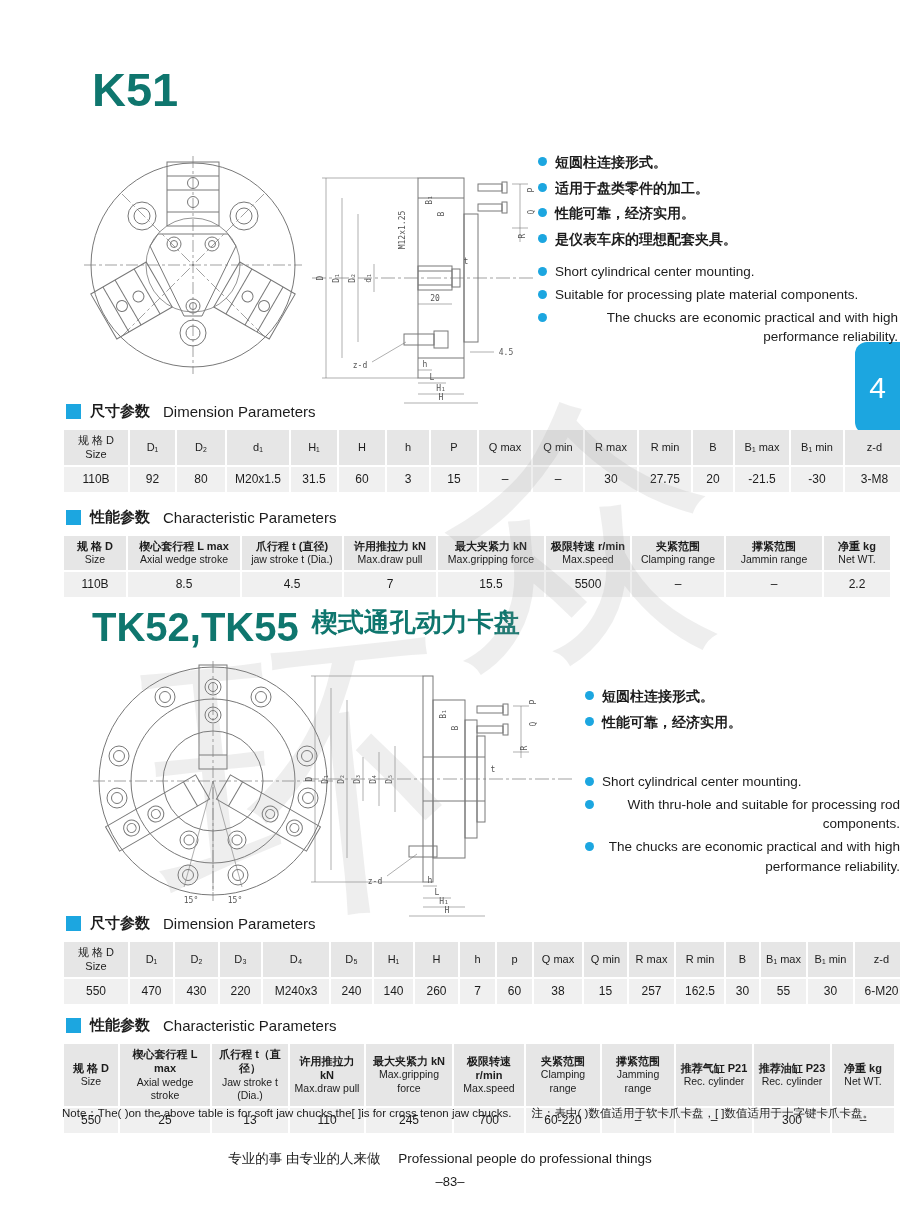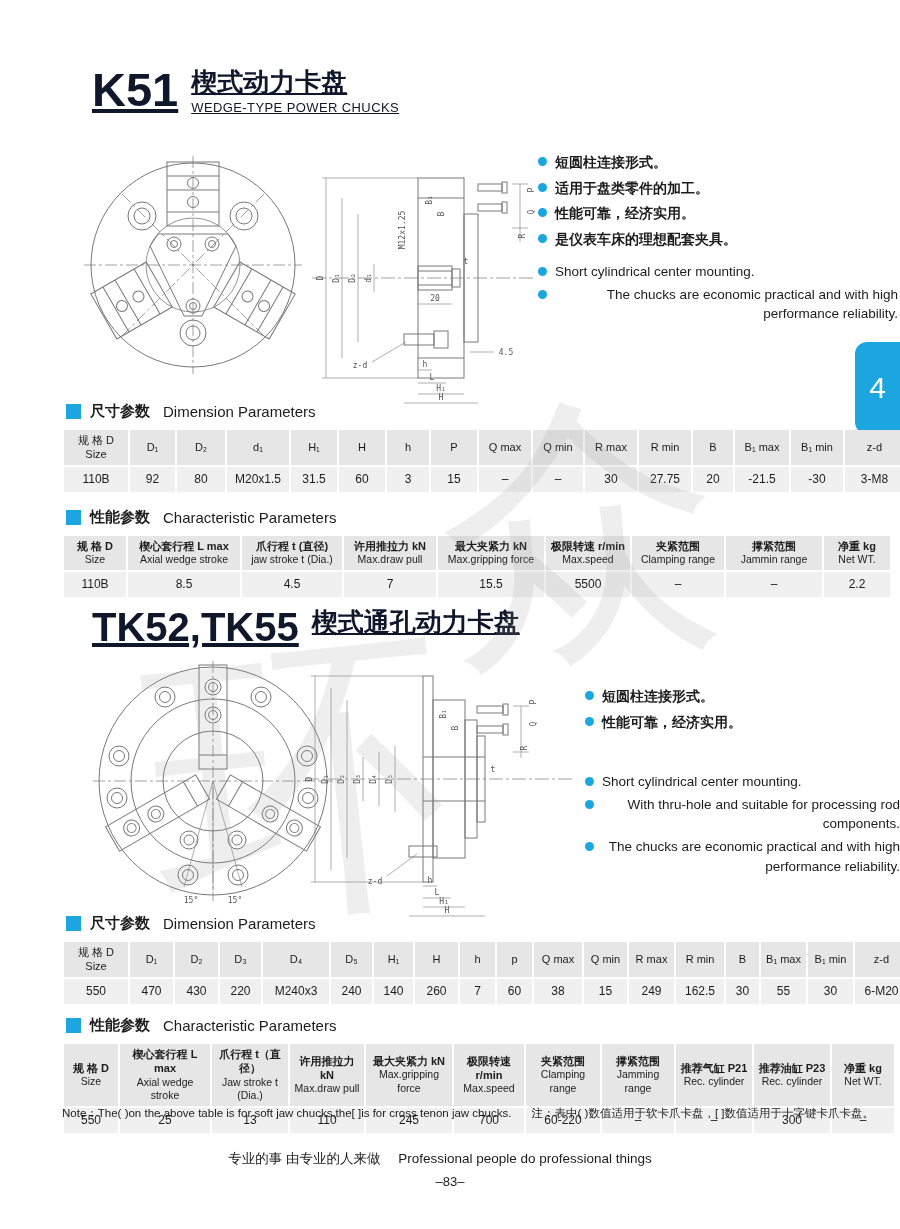"K51" .model-hdr { color: #0f172a -> #0f766e; text-decoration: underline -> none }
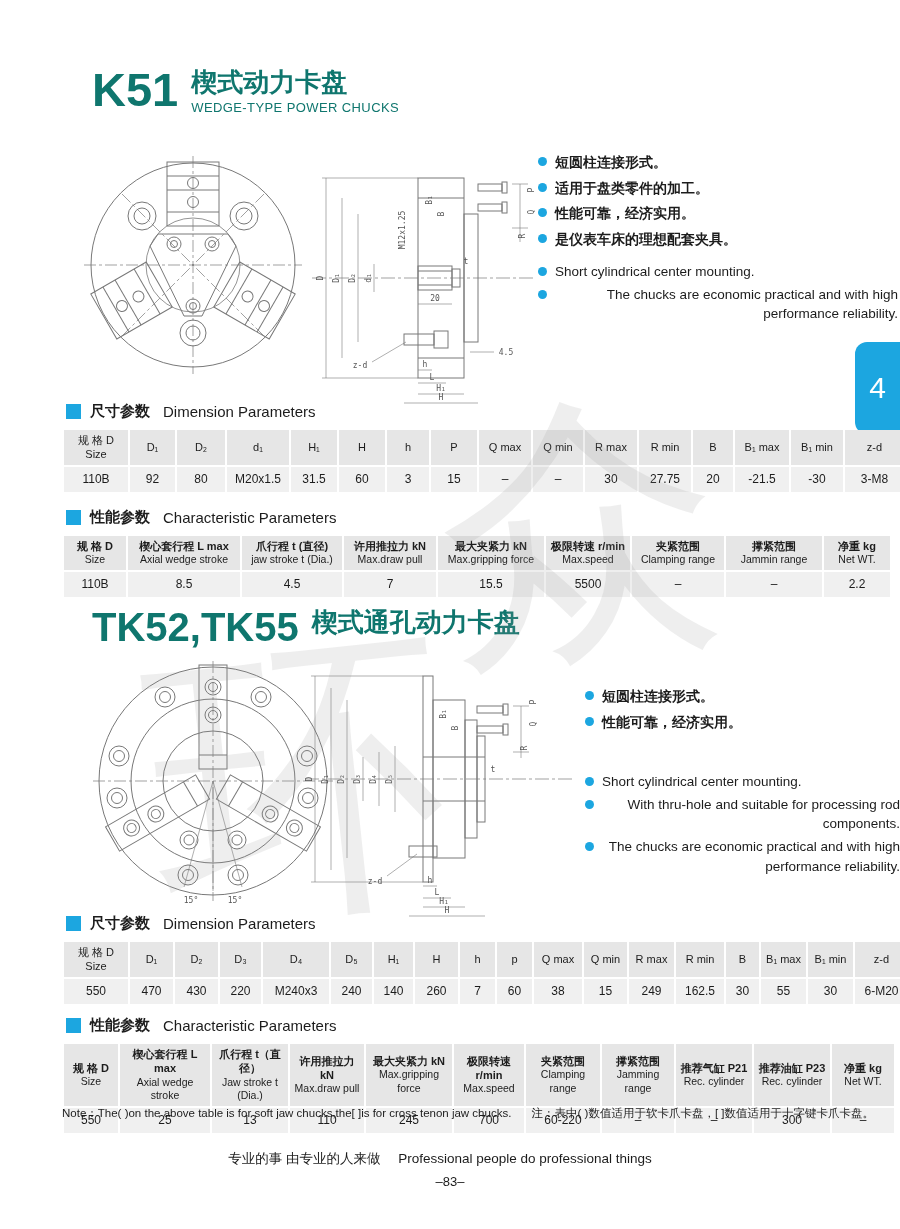"楔式动力卡盘" div.tcol { html: <div> <div>楔式动力卡盘</div> <div>WEDGE-TYPE POWER CHUCKS</div> </div> -> none }
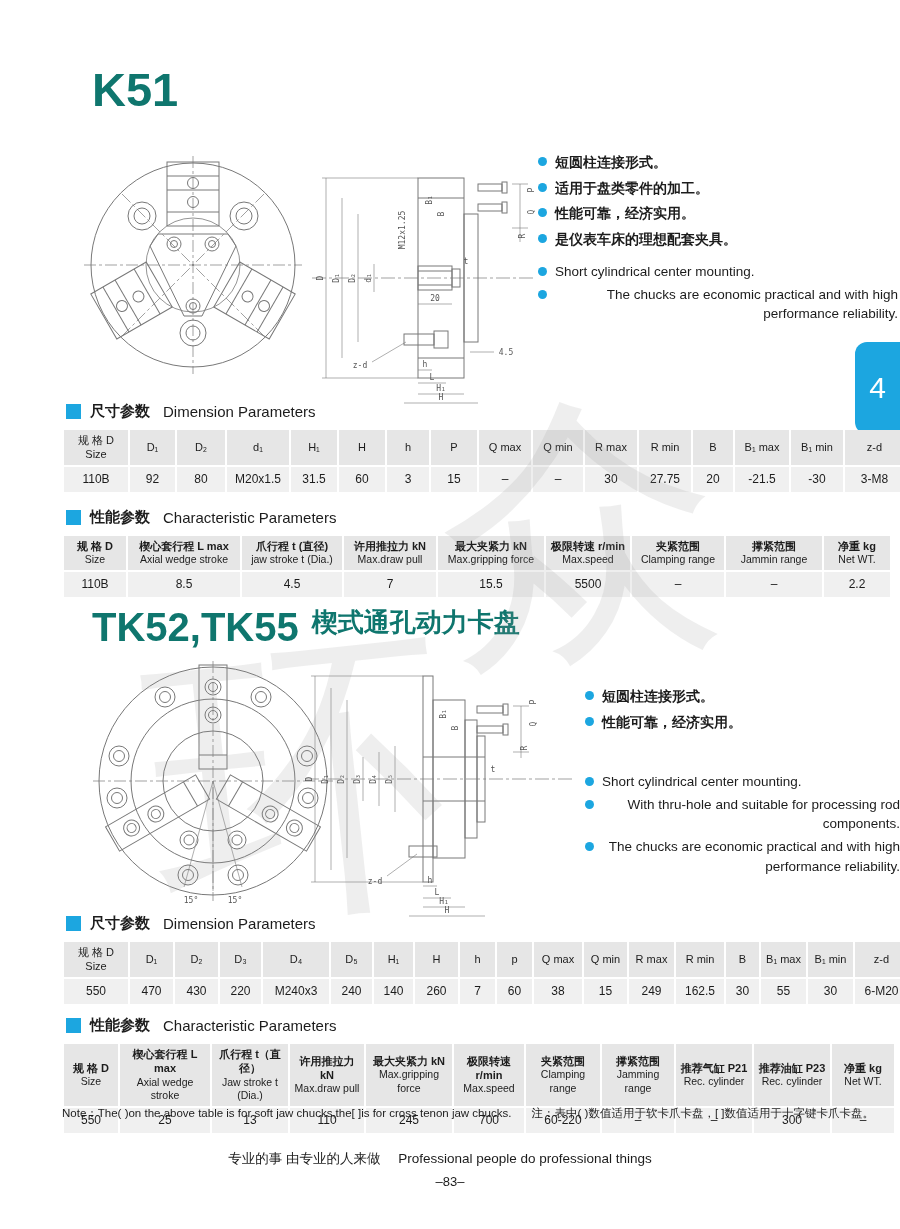"Suitable for processing plate material" li { html: none -> <li> <span></span> <span>Suitable for processing plate material components.</span> </li> }
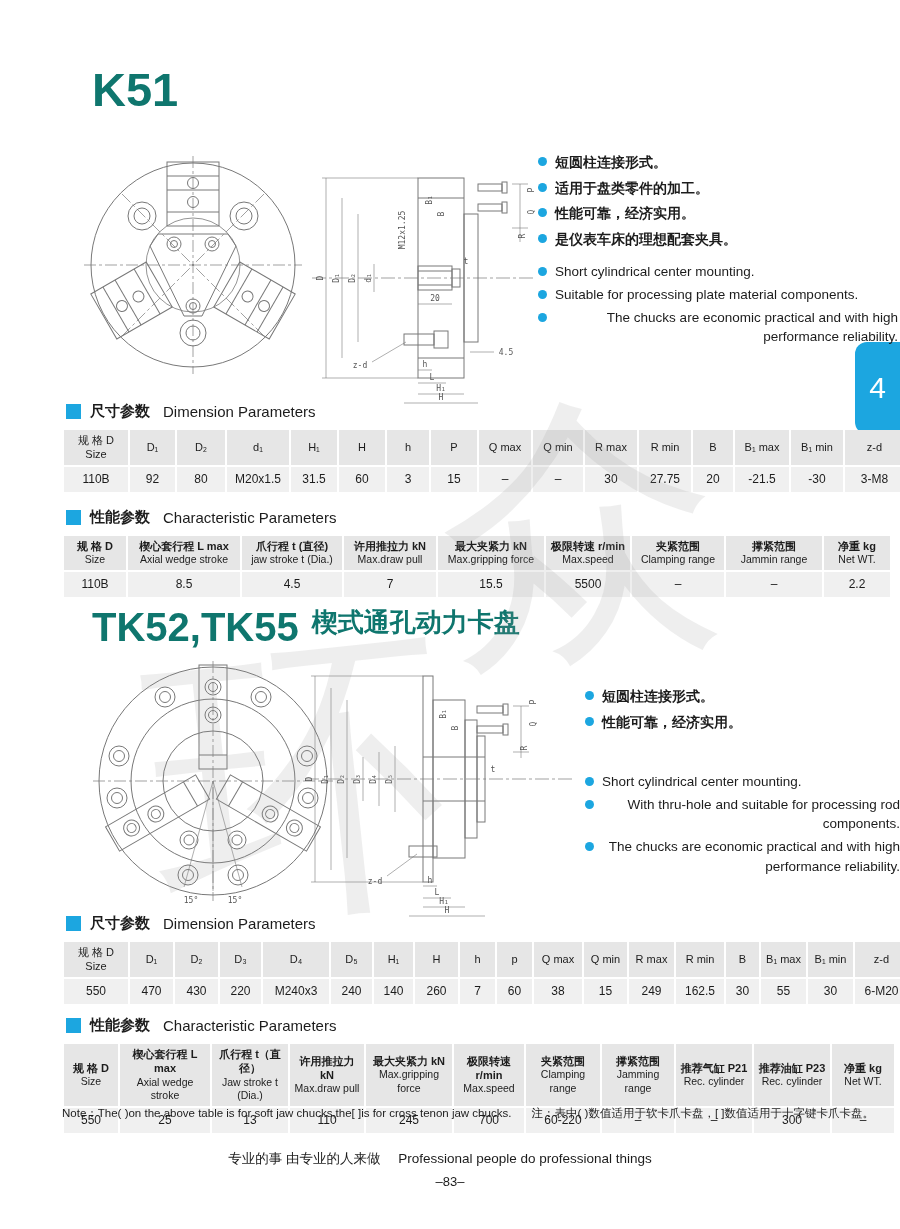"249" td { text: 249 -> 257 }
